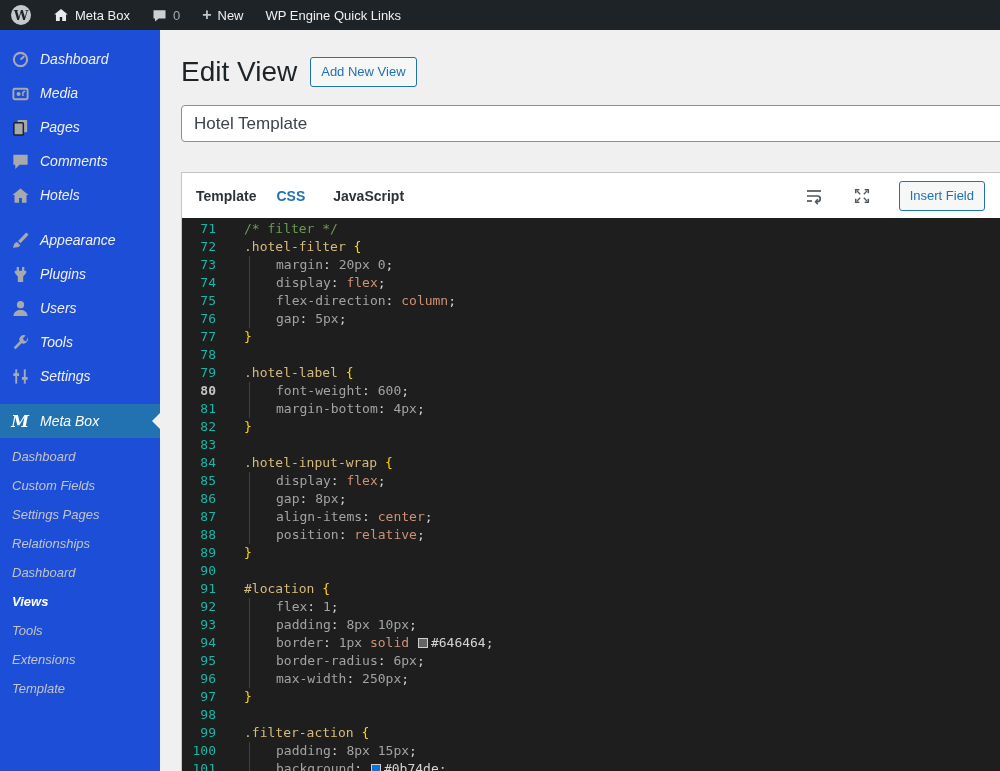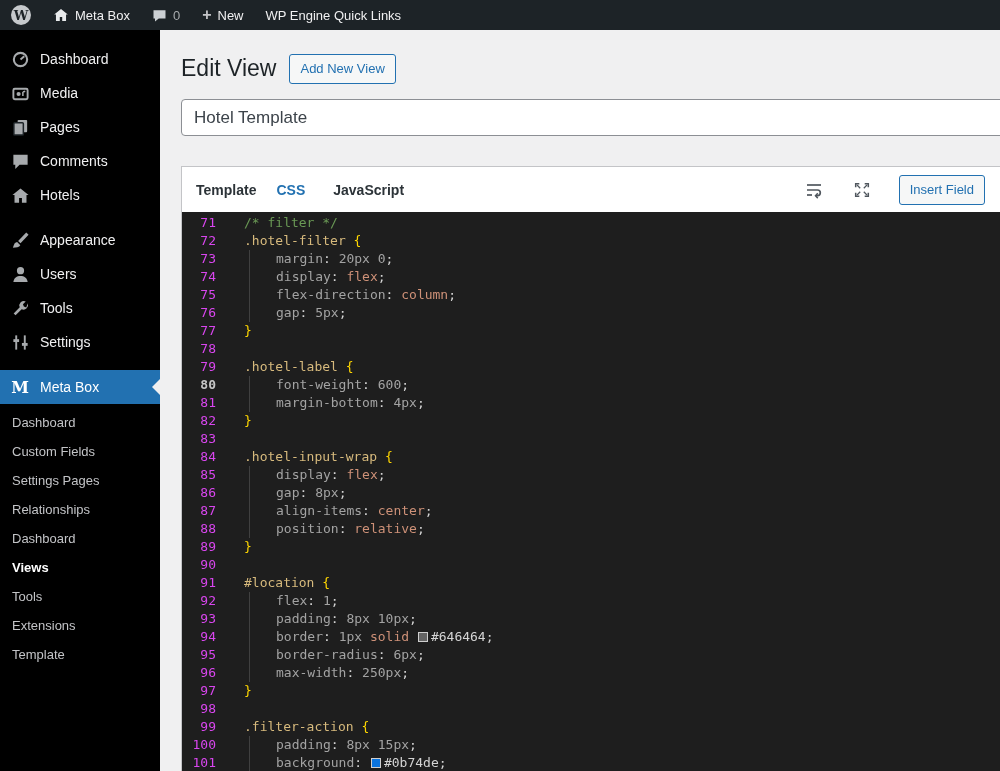"Dashboard" .sidebar { background: #000000 -> #1d4ed8; font-style: none -> italic }
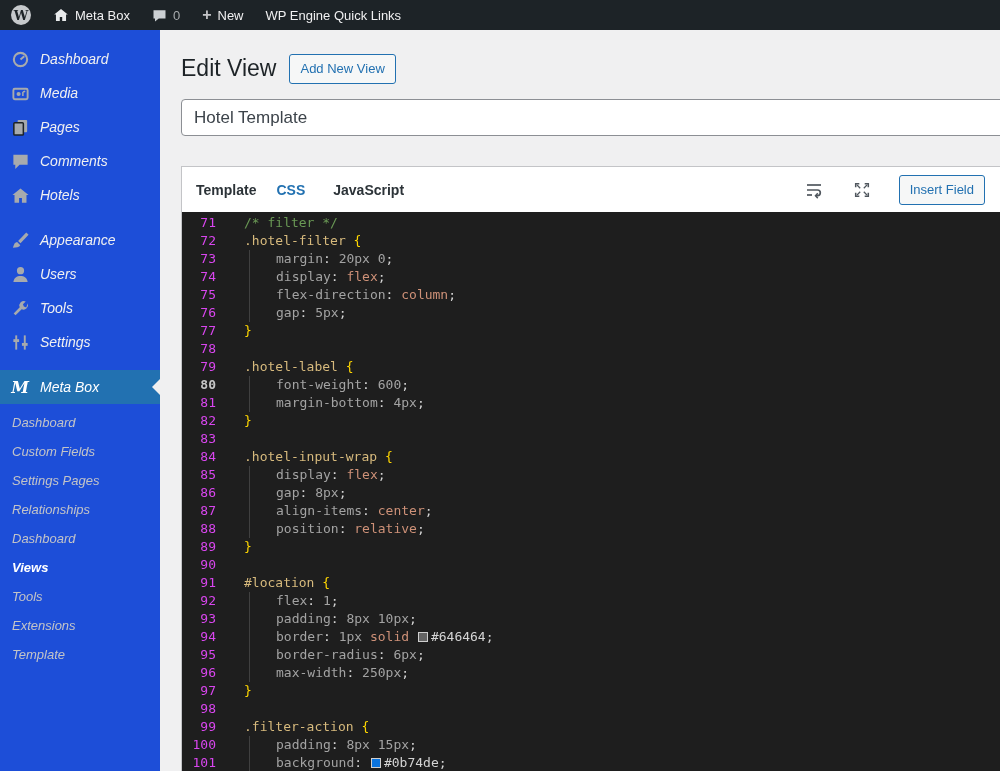"Edit View" .page-title { font-size: 23px -> 28px }
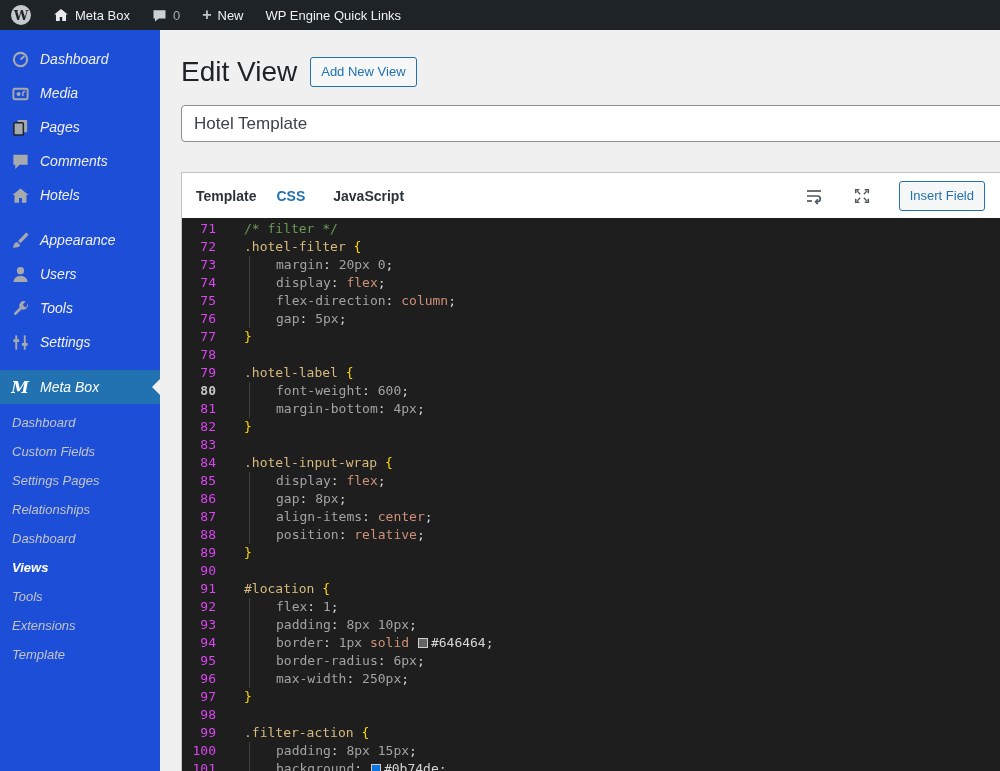"71" .ln { color: #d946ef -> #14b8a6 }
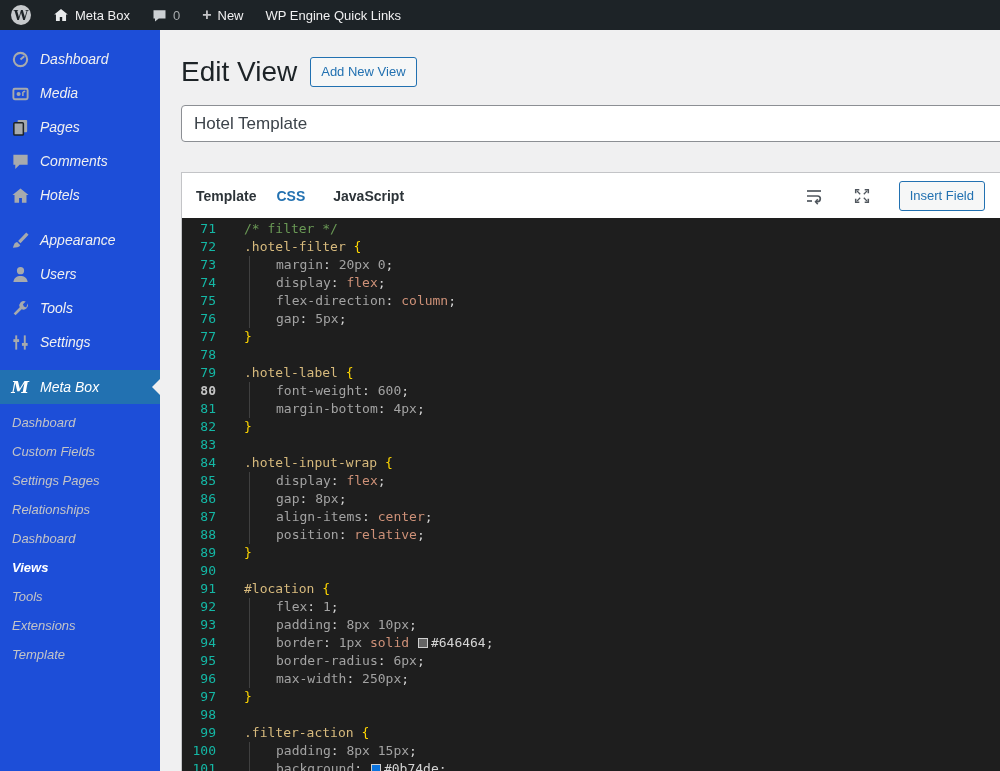"Plugins" div.menu-item { html: none -> <div> <span> <svg> <path></path> </svg> </span> <span>Plugins</span> </div> }
